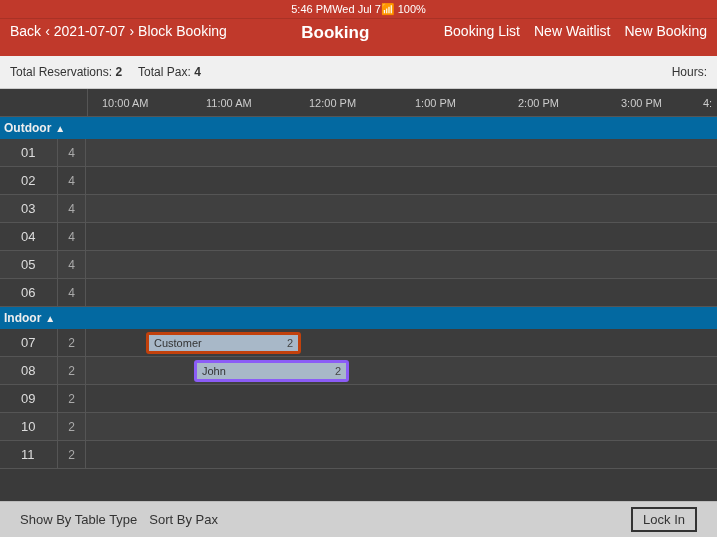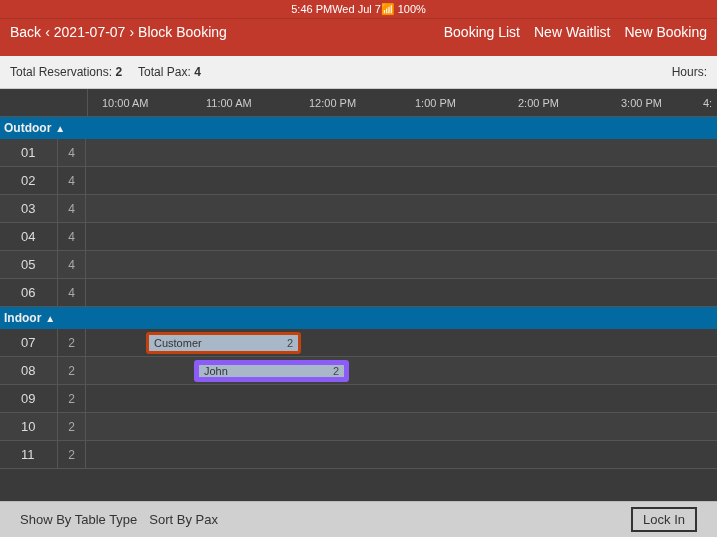"Back" #nav-bar { align-items: flex-end -> flex-start; padding: 16px 10px -> 4px 10px }
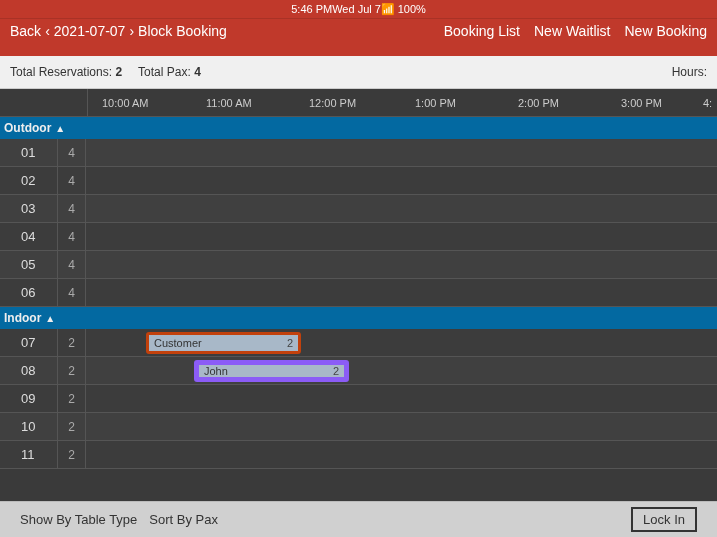"Booking" div { html: none -> <div> <span>Booking</span> </div> }
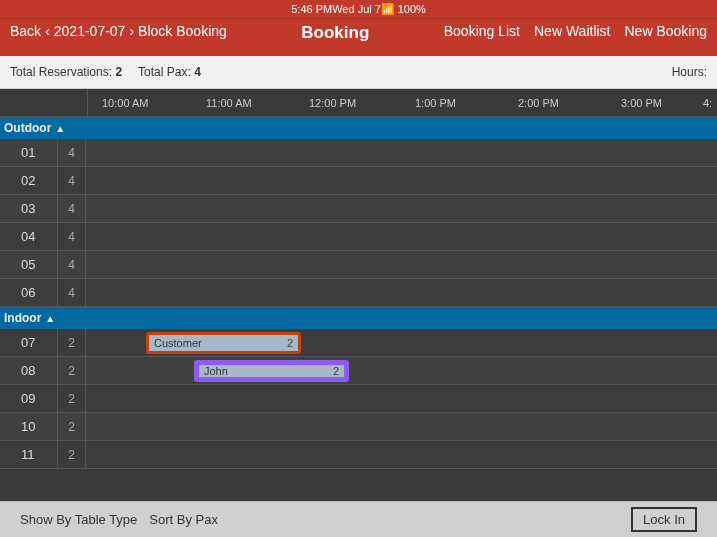"John" .booking-block.john { border: 5px solid #8b5cf6 -> 3px solid #8b5cf6 }
